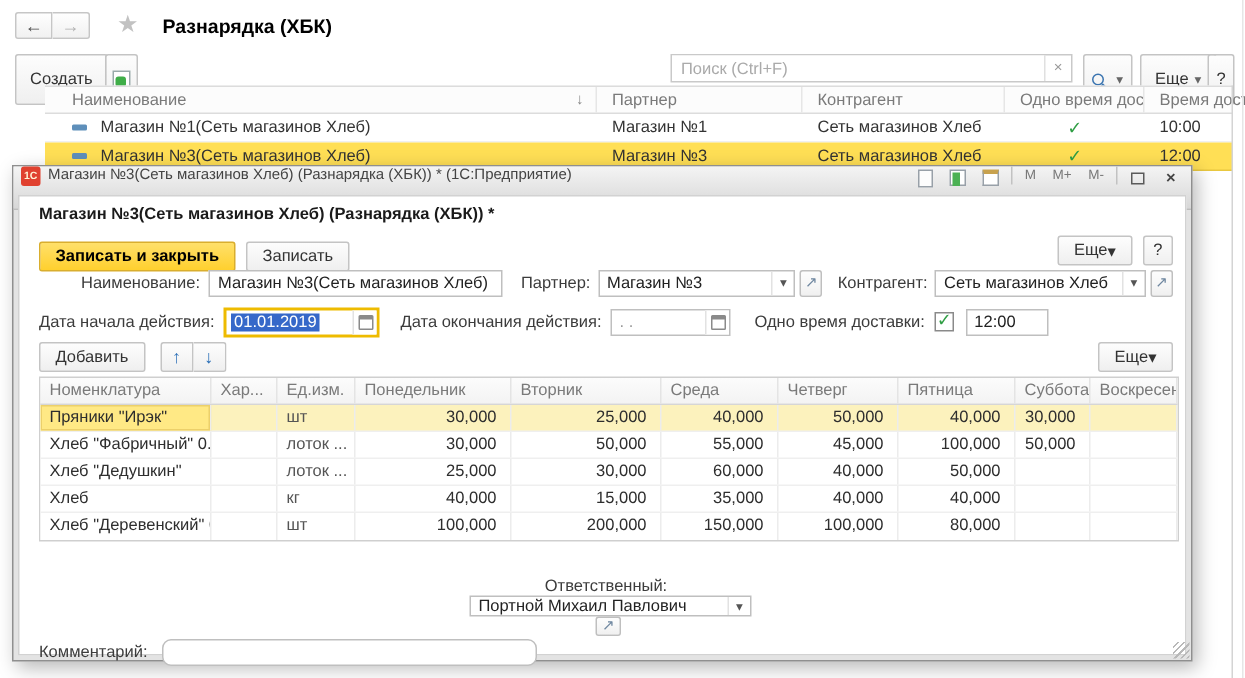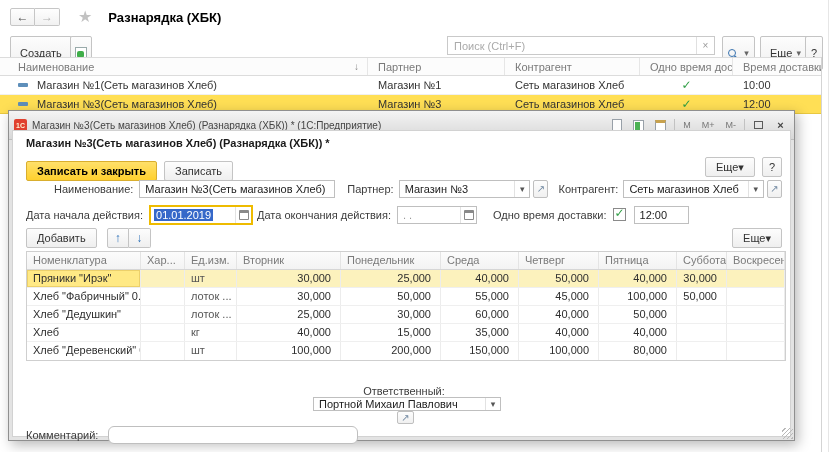"Наименование" .list { padding-left: none -> 30px }
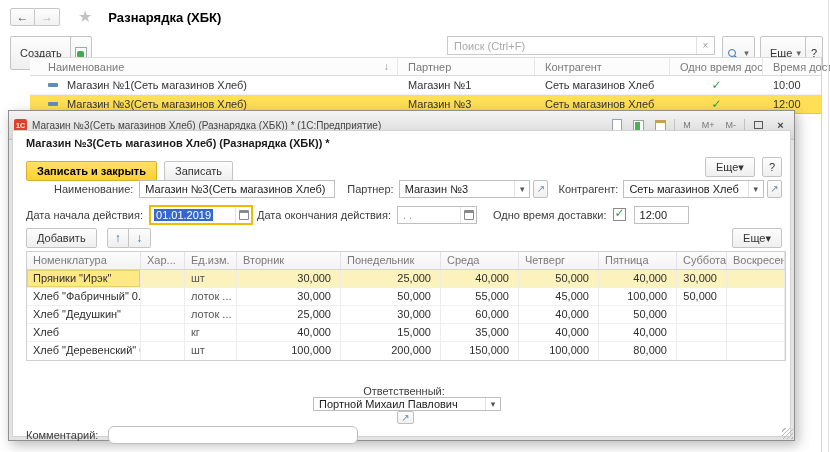"Магазин №3(Сеть магазинов Хлеб) (Разнарядка (ХБК)) * (1С:Предприятие)" .titlebar { align-items: center -> flex-start }
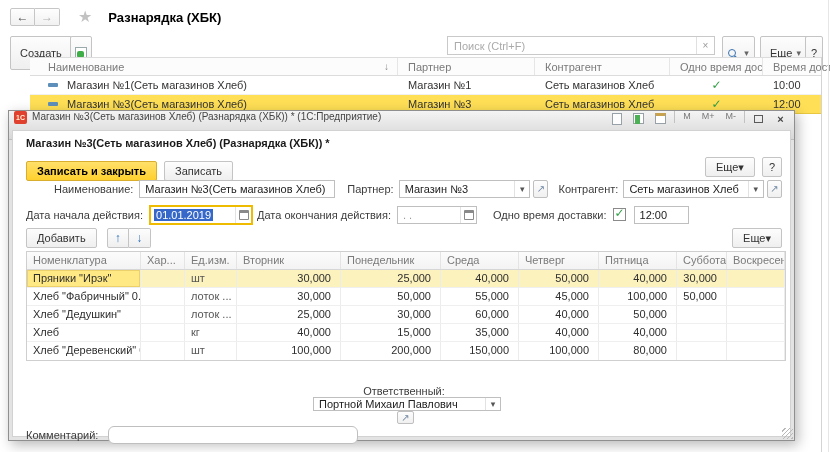"Дата окончания действия:" span.flabel { margin-left: 4px -> 14px }
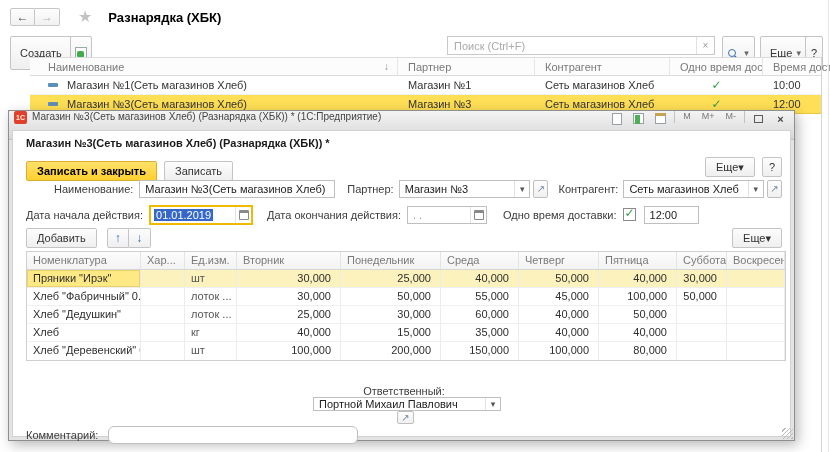"Вторник" div { order: before "Понедельник" -> after "Понедельник" }
